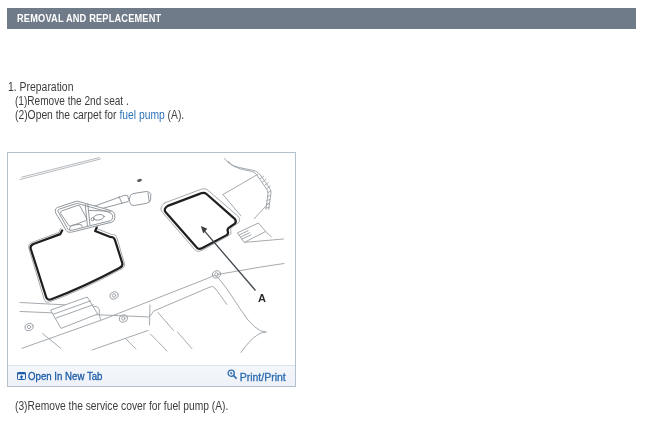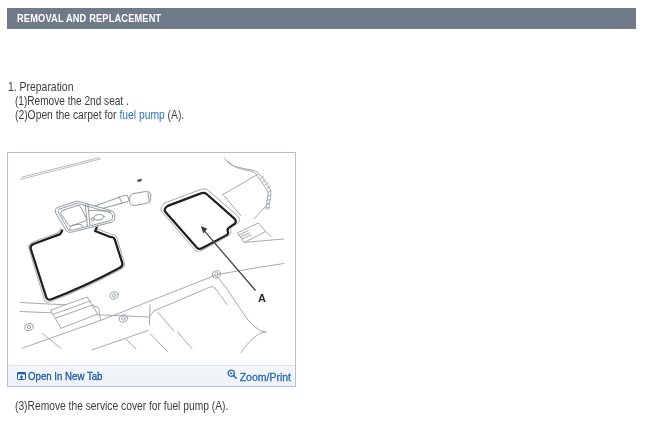"Zoom/Print" div.t { text: Zoom/Print -> Print/Print }
